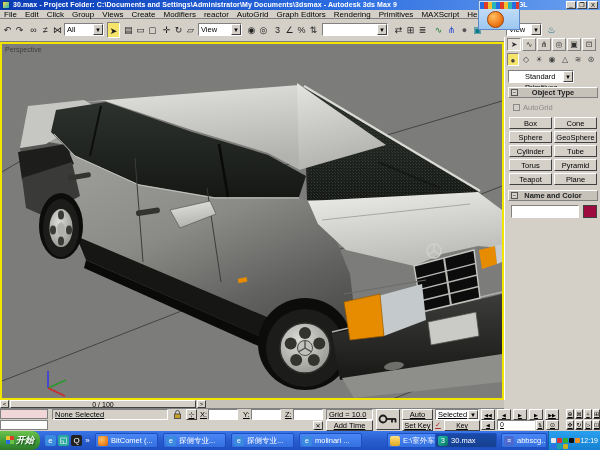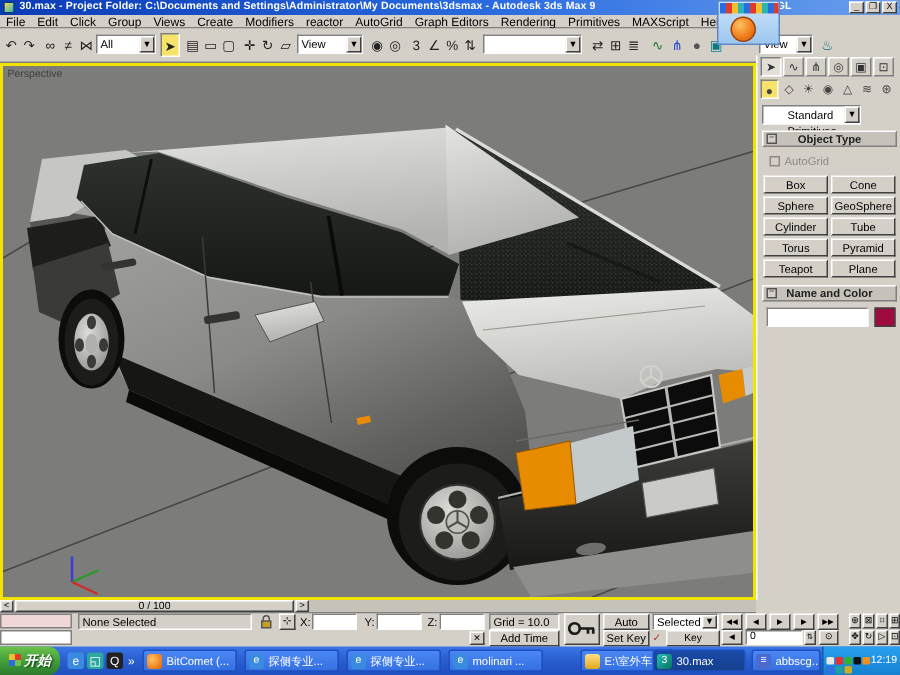"None Selected" .abs { text-decoration: none -> underline }
